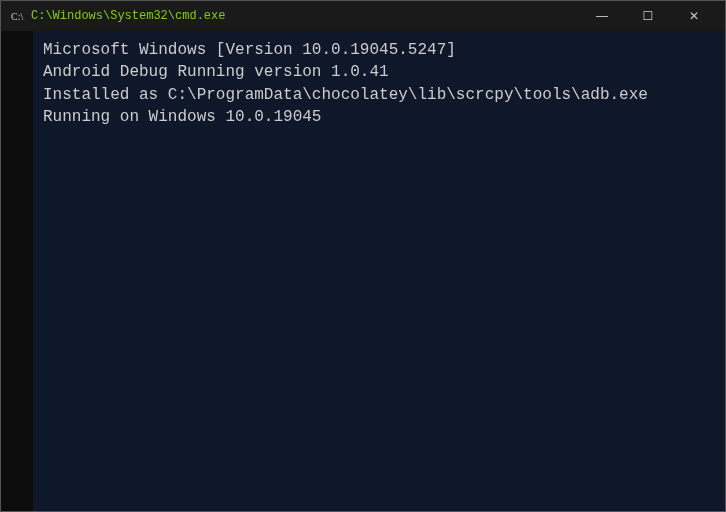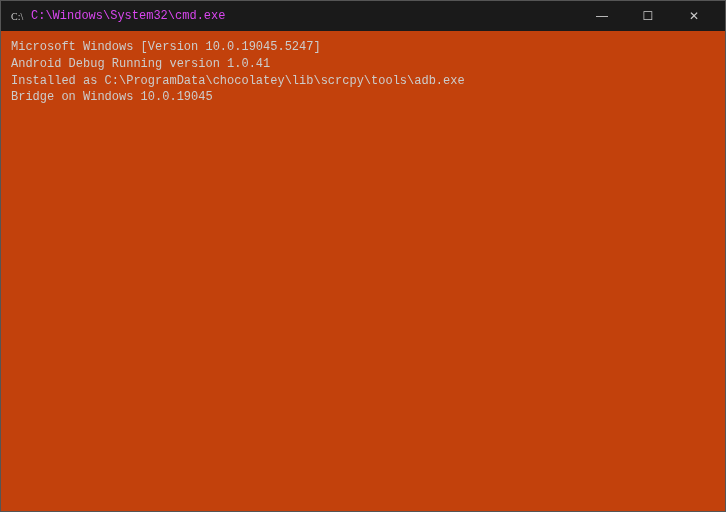"C:\Windows\System32\cmd.exe" .title-bar-text { color: #d946ef -> #84cc16 }
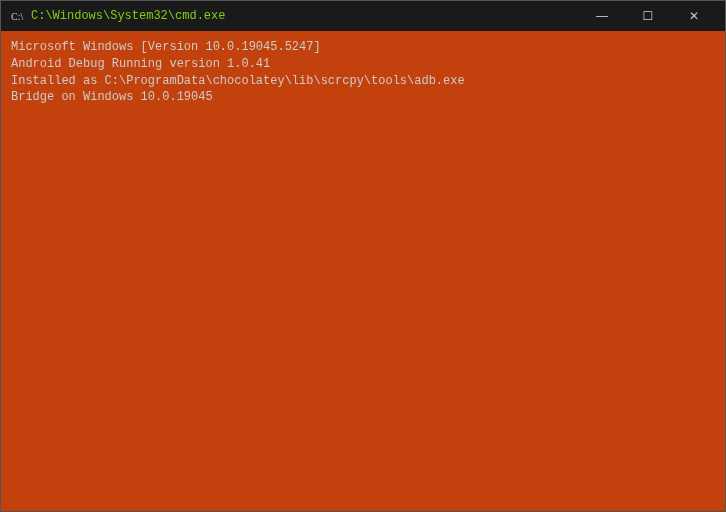"Microsoft Windows [Version" .console-area { background: #c2410c -> #0f172a; font-size: 12px -> 16px; margin-left: none -> 32px }
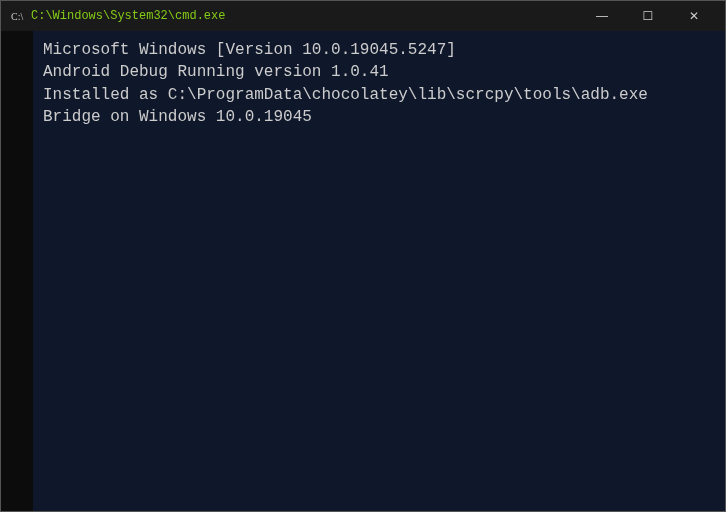"Bridge on Windows 10.0.19045" div.console-line { text: Bridge -> Running }
